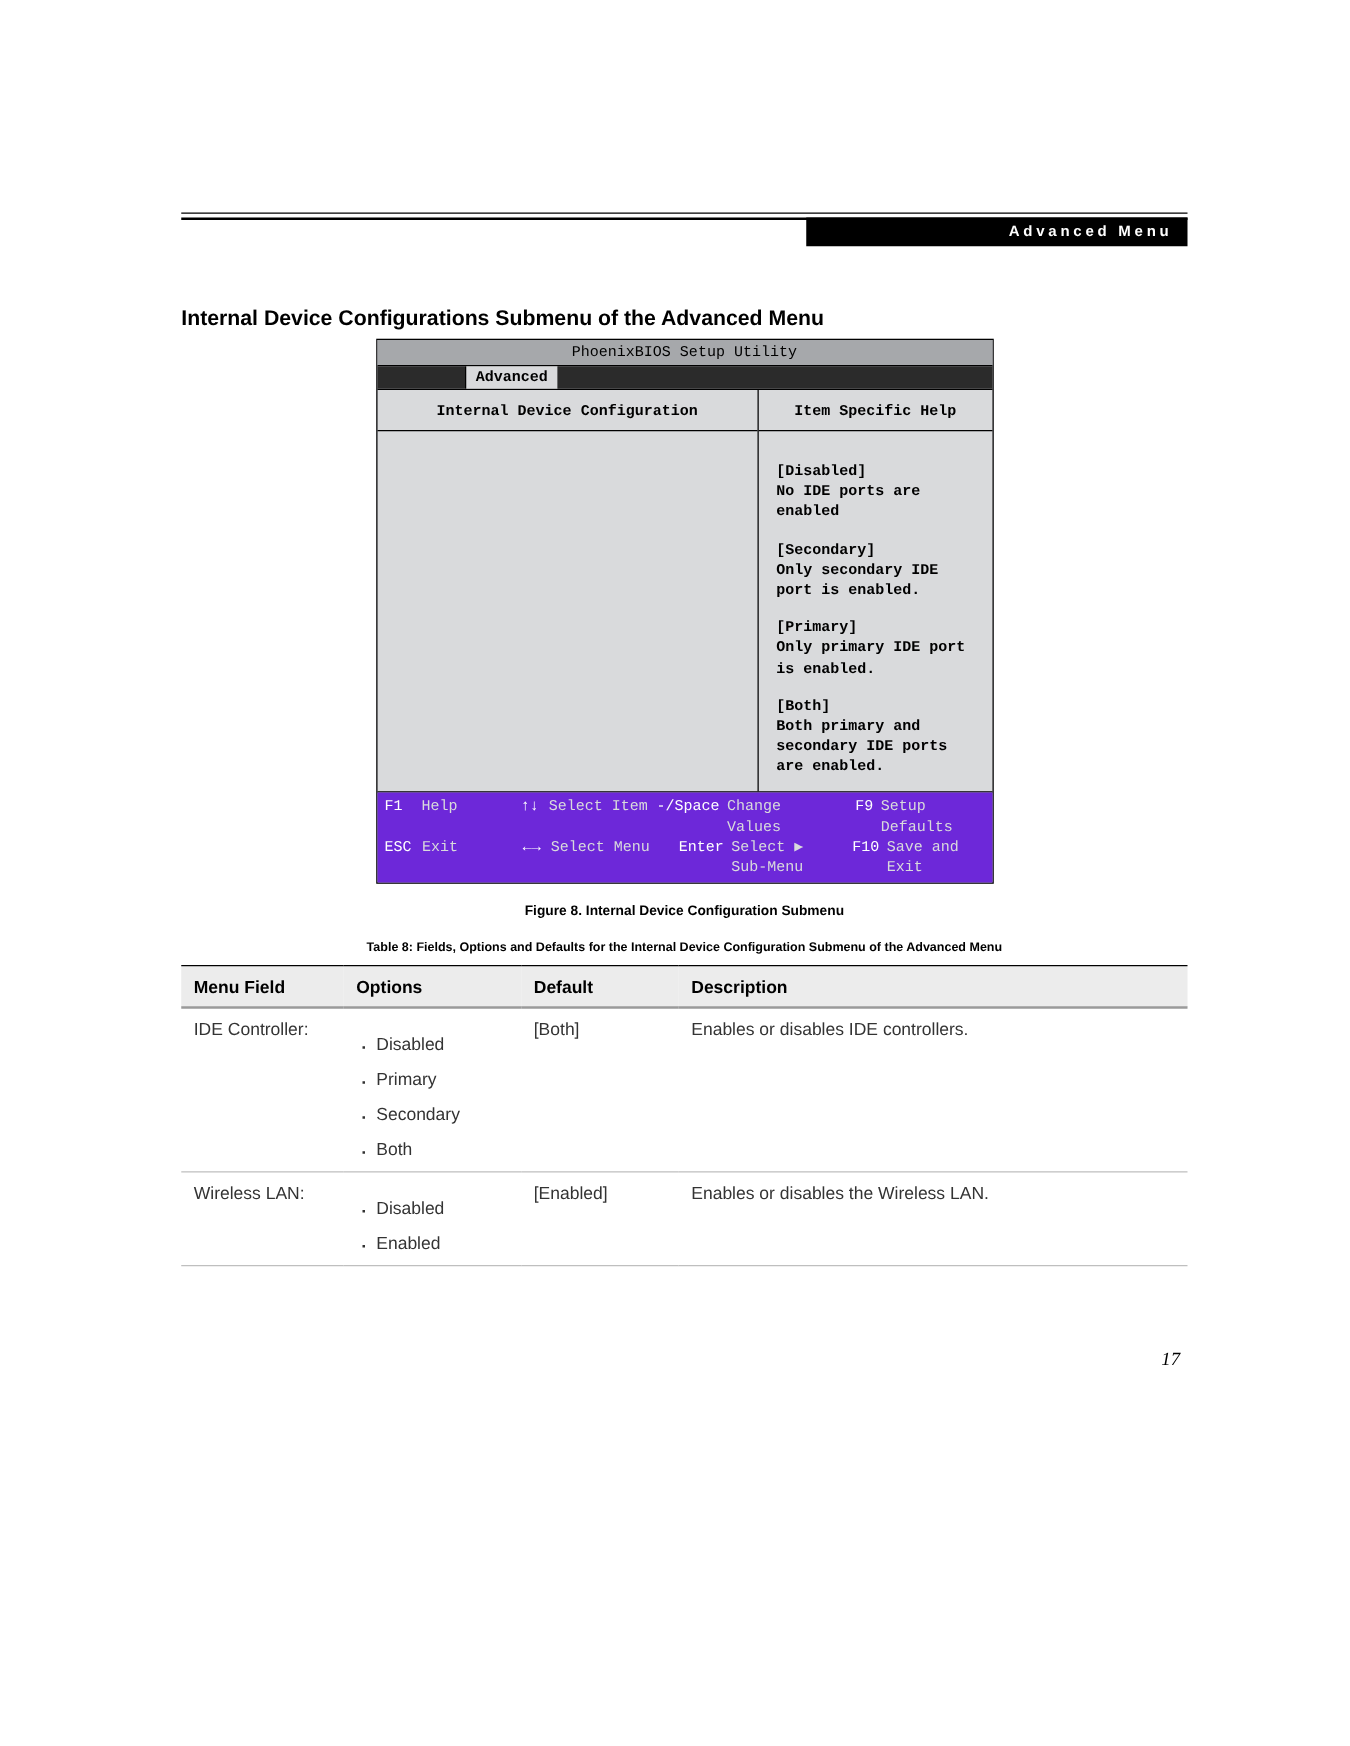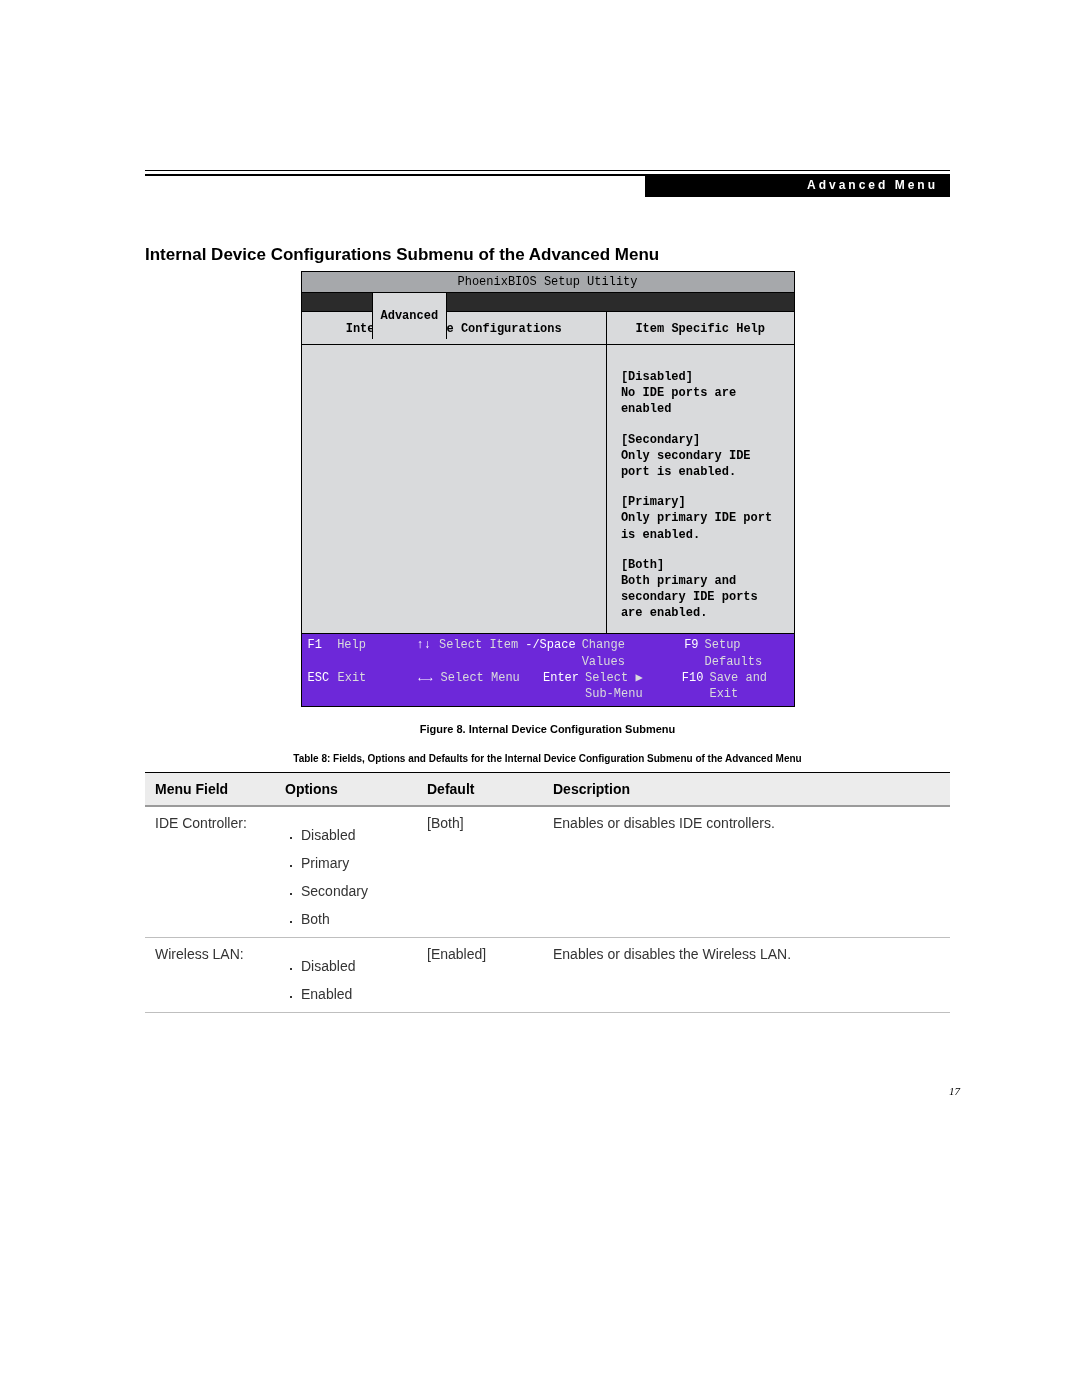"Advanced" .bios-tab { padding: 16px 8px -> 2px 8px }
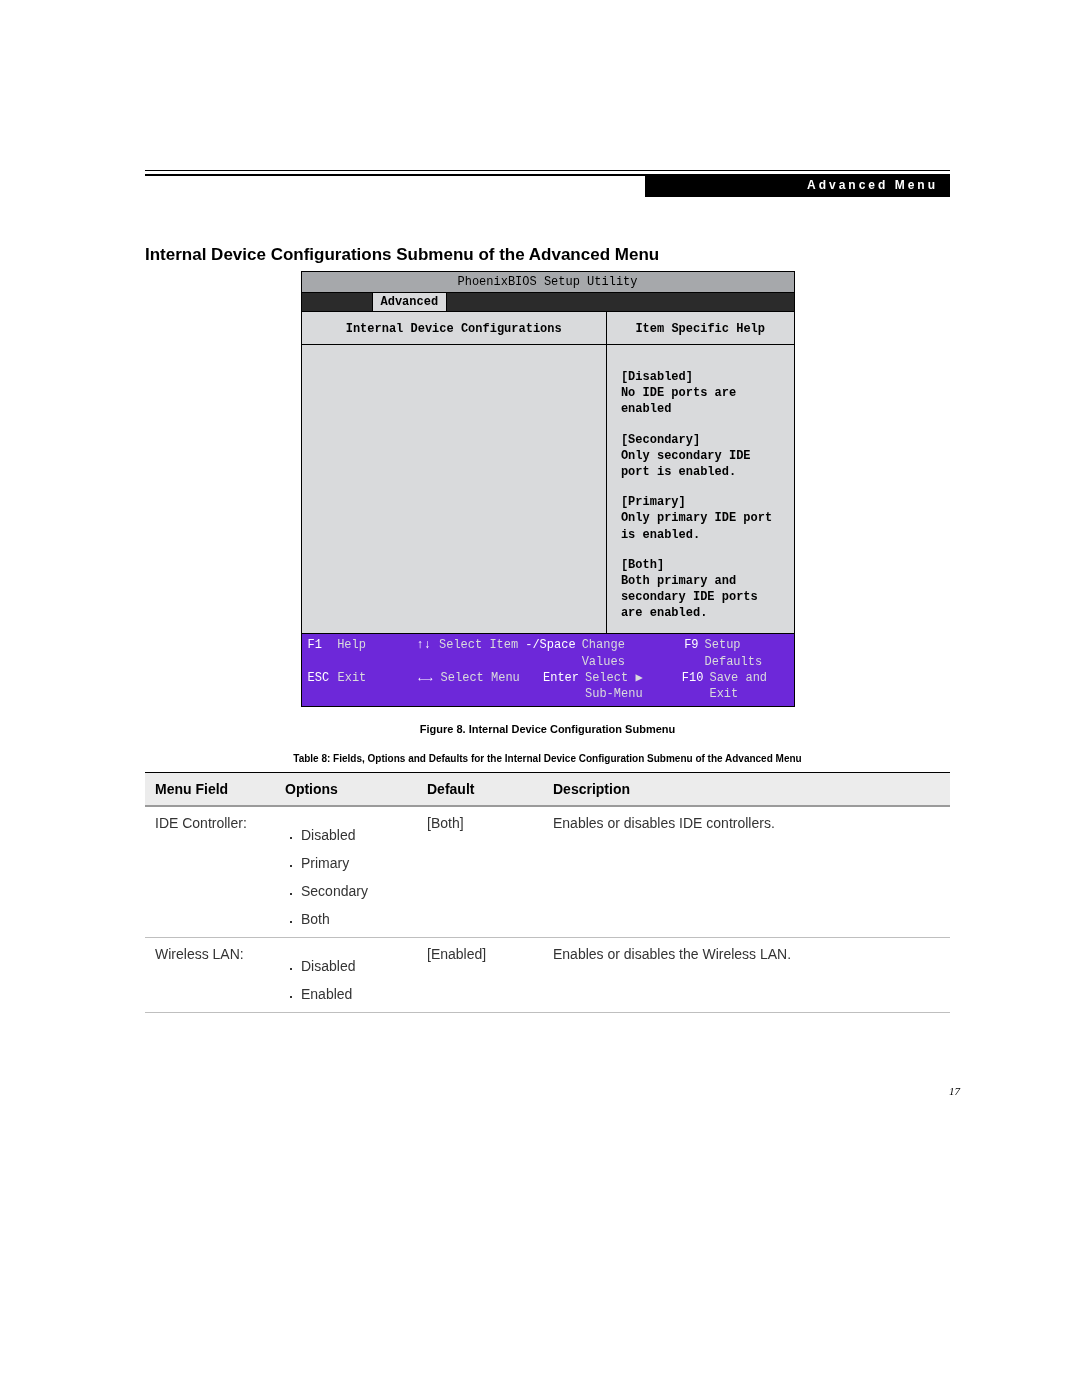"Internal Device Configurations" div.bios-subhead { text: Configurations -> Configuration }
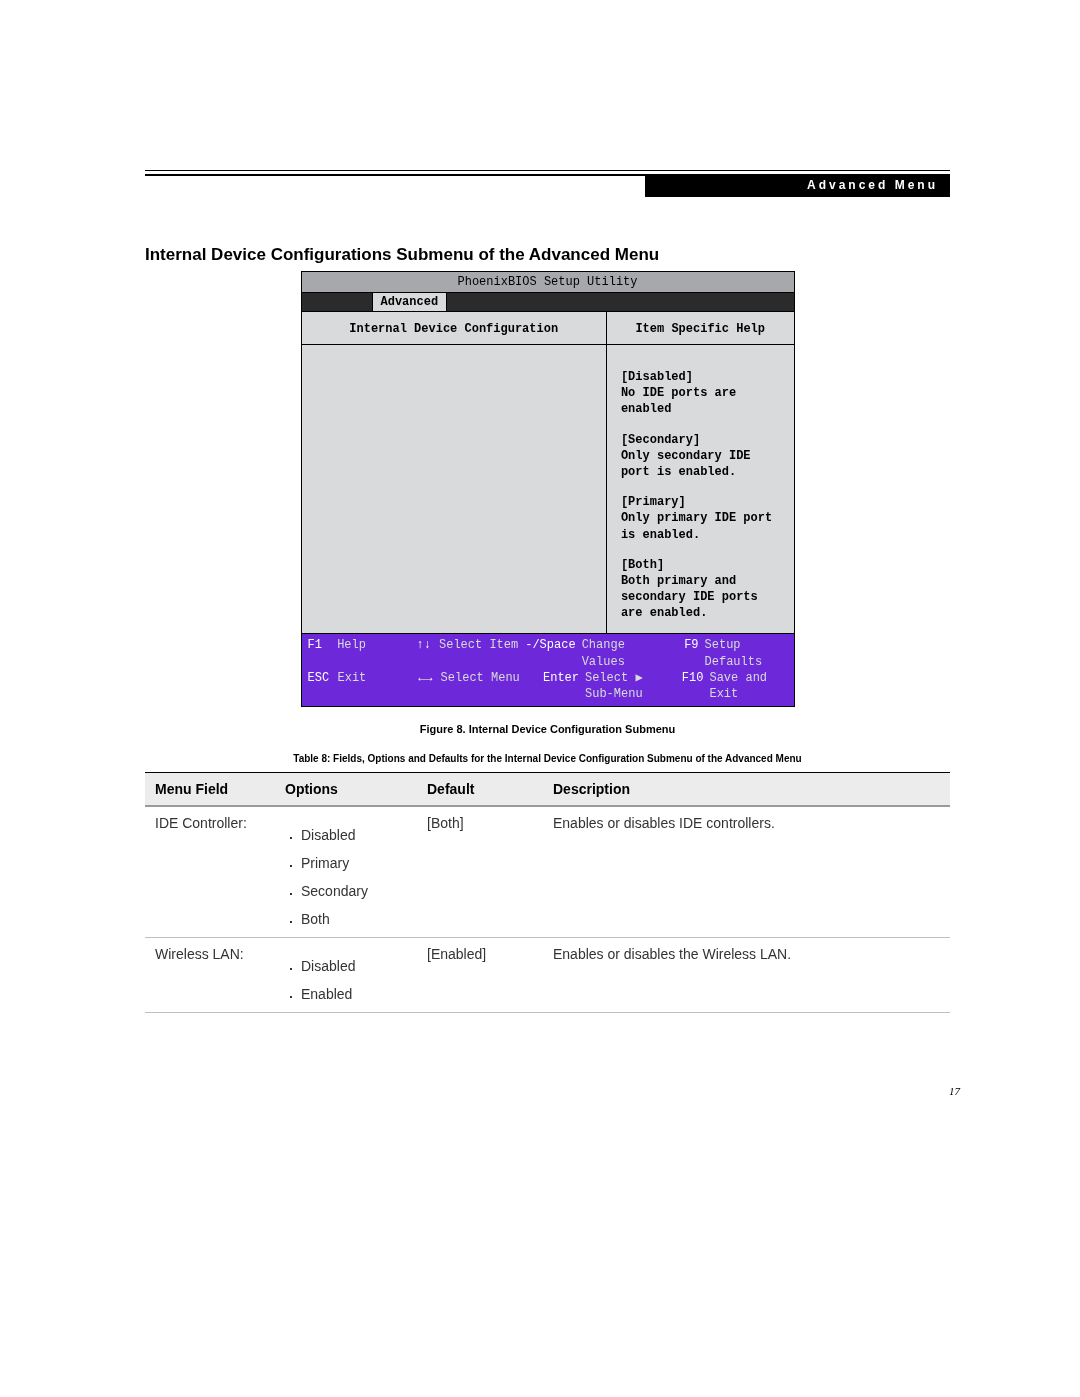"17" .page-num { font-size: 11px -> 15px; right: 120px -> 136px }
